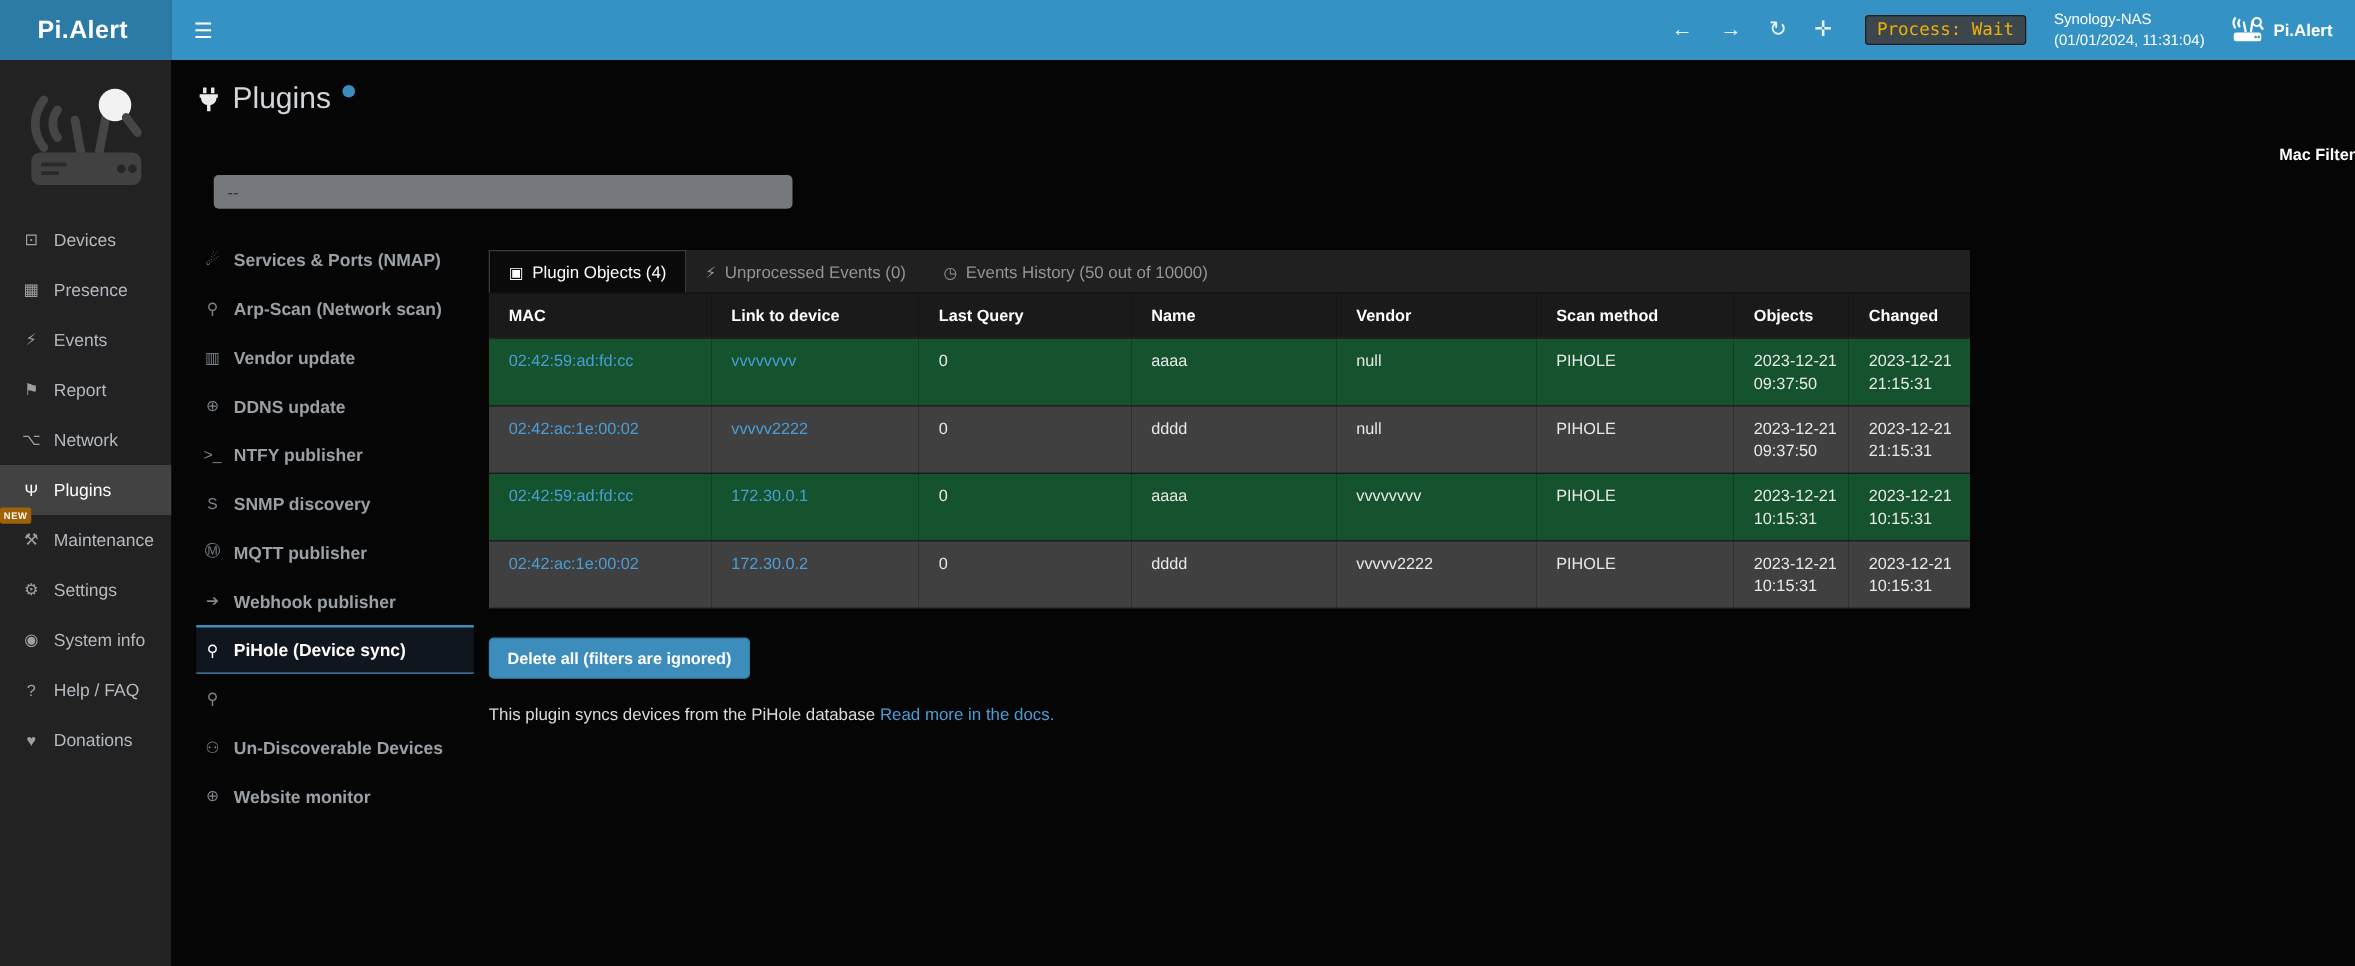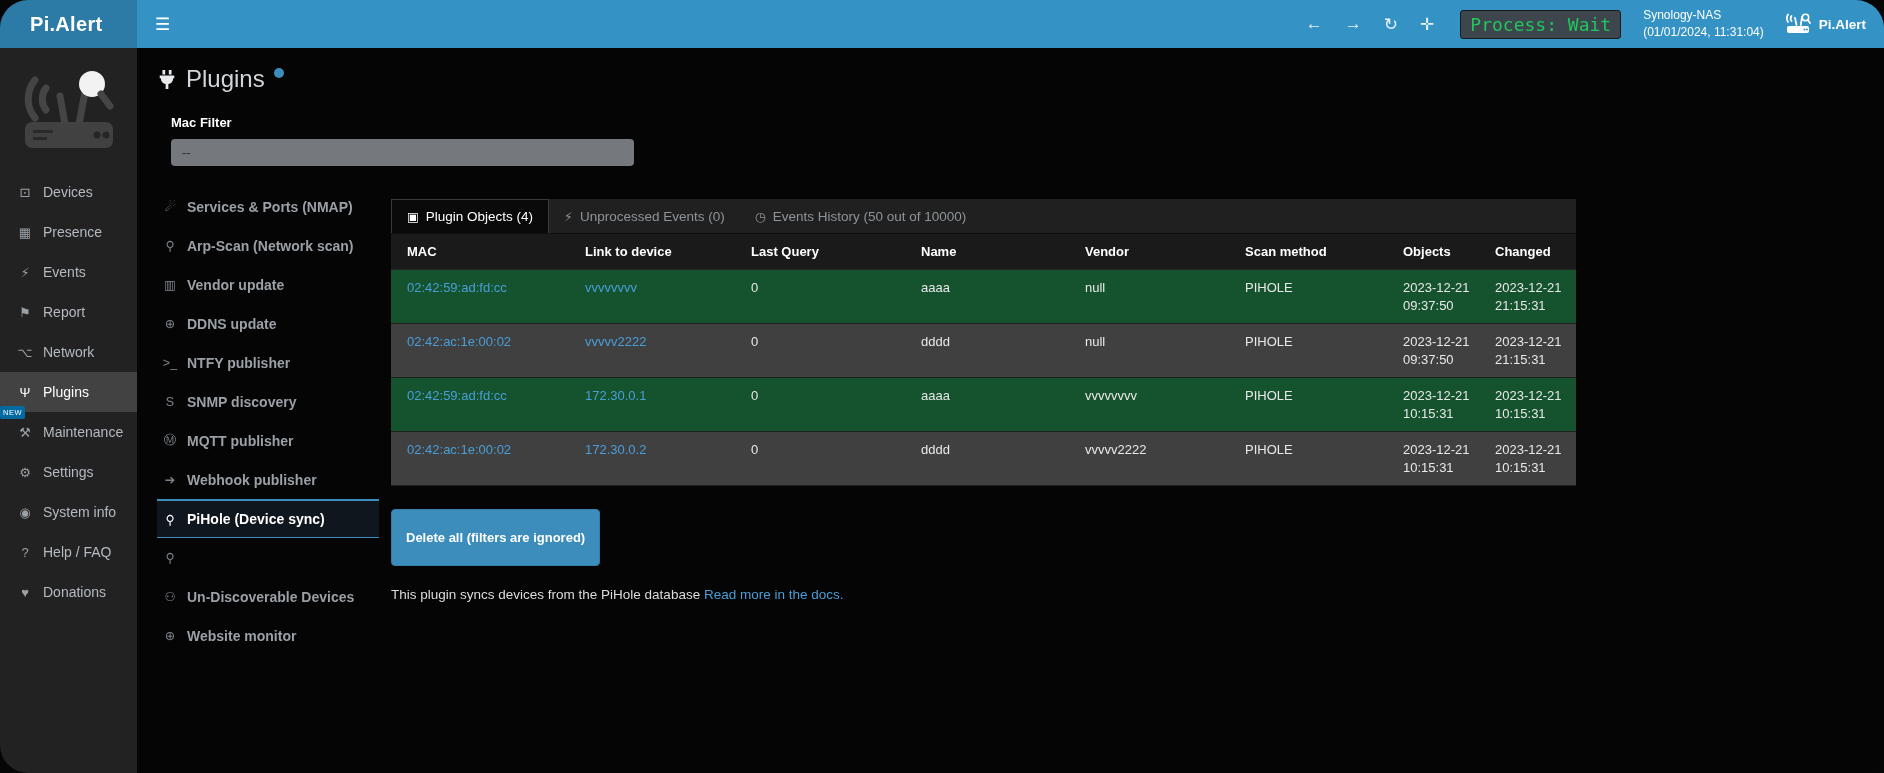"Pi.Alert" .app { border-radius: 28px -> none }
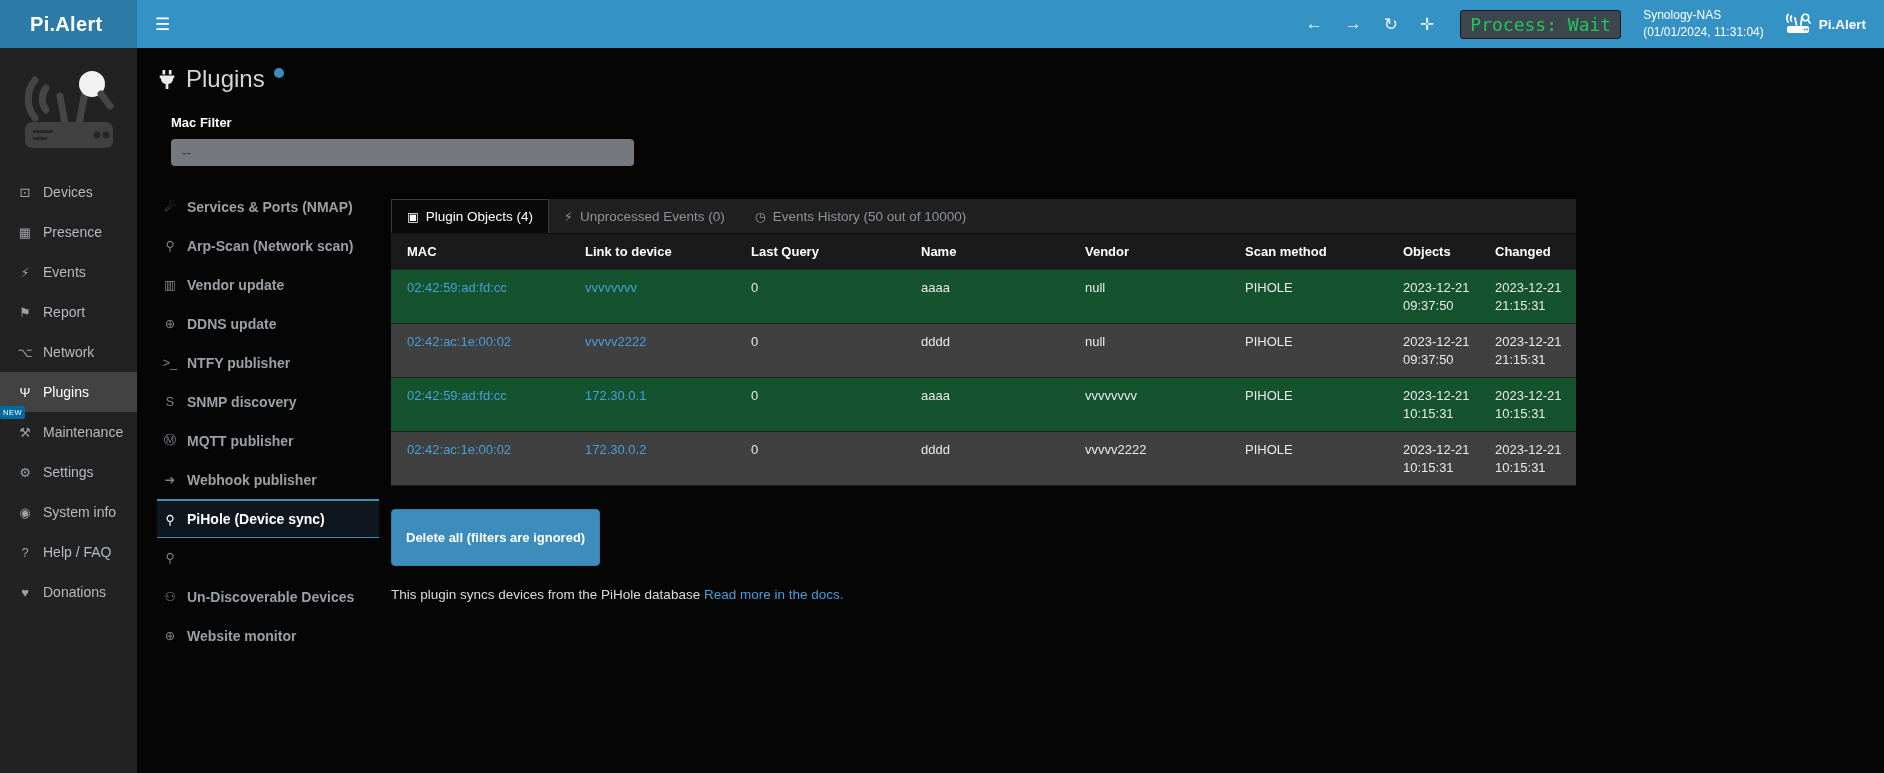"Process: Wait" .process-badge { color: #22c55e -> #eab308; font-size: 18px -> 14px }
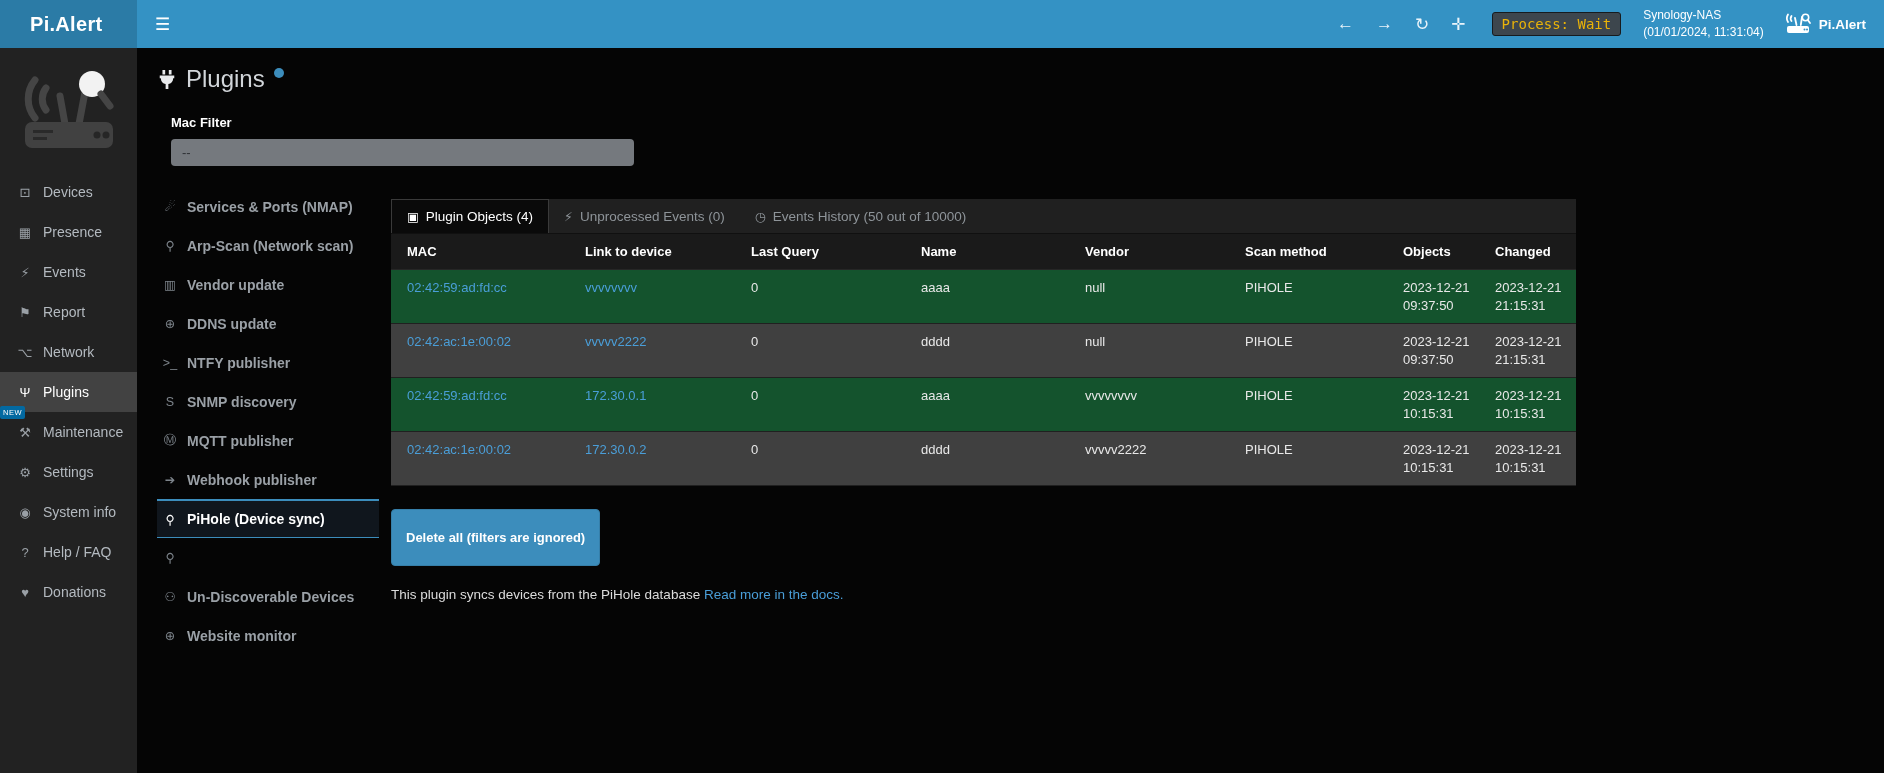"Mac Filter" .filter-block label { text-align: none -> right }
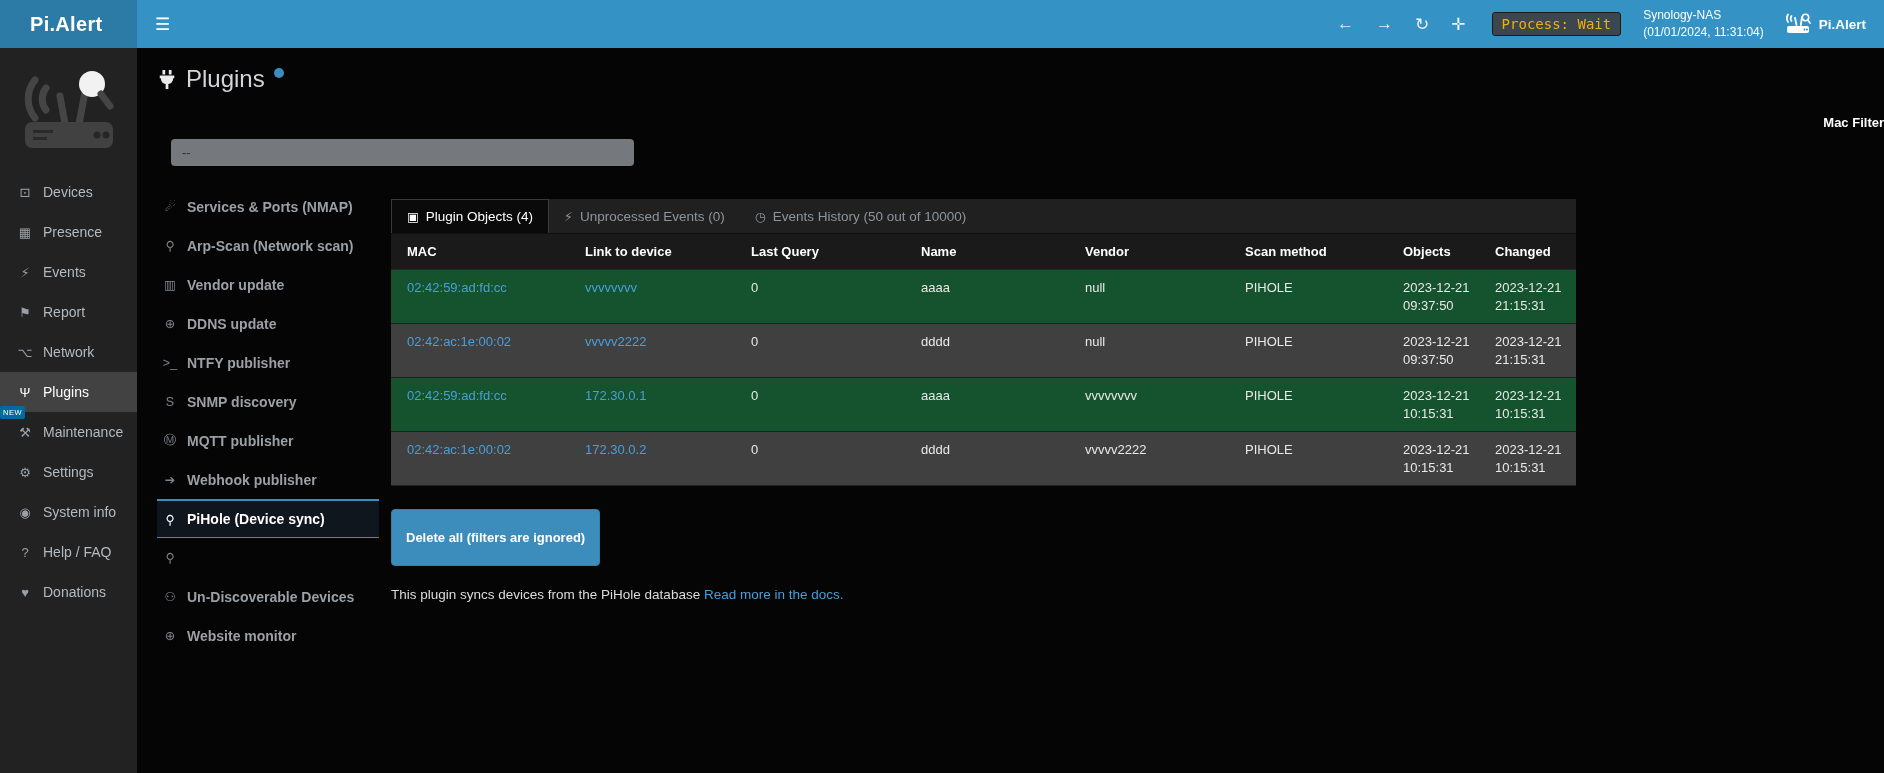"NEW" .new-badge { background: #0369a1 -> #a16207; font-weight: 400 -> 700 }
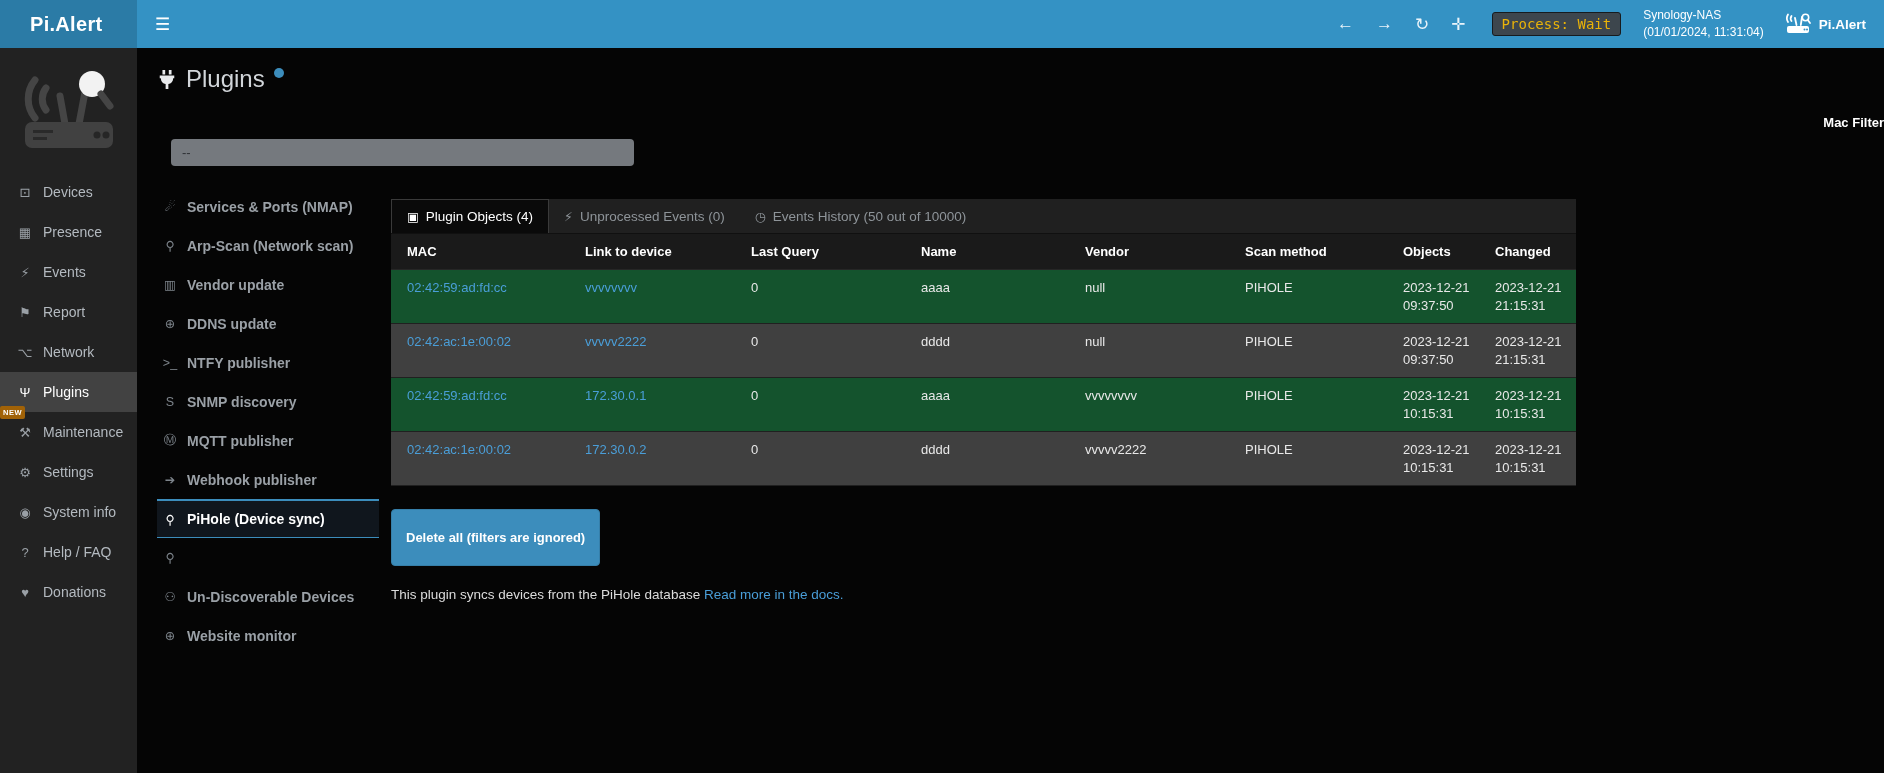"Delete all (filters are ignored)" .delete-btn { padding: 20px 14px -> 8px 14px }
